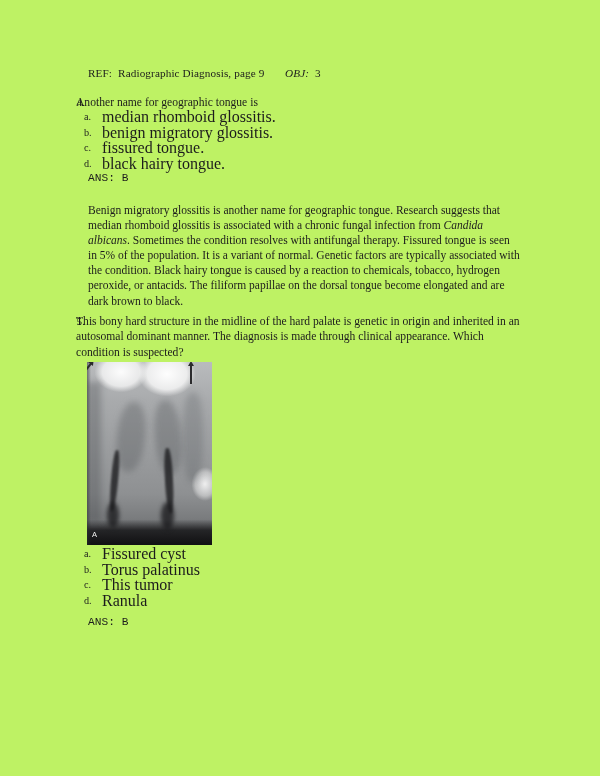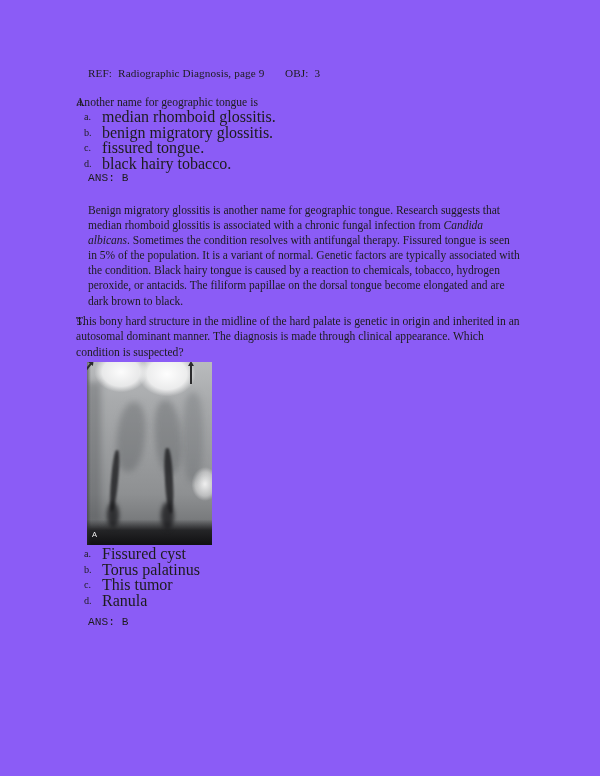"REF: Radiographic Diagnosis, page 9" .page { background: #8b5cf6 -> #bef264 }
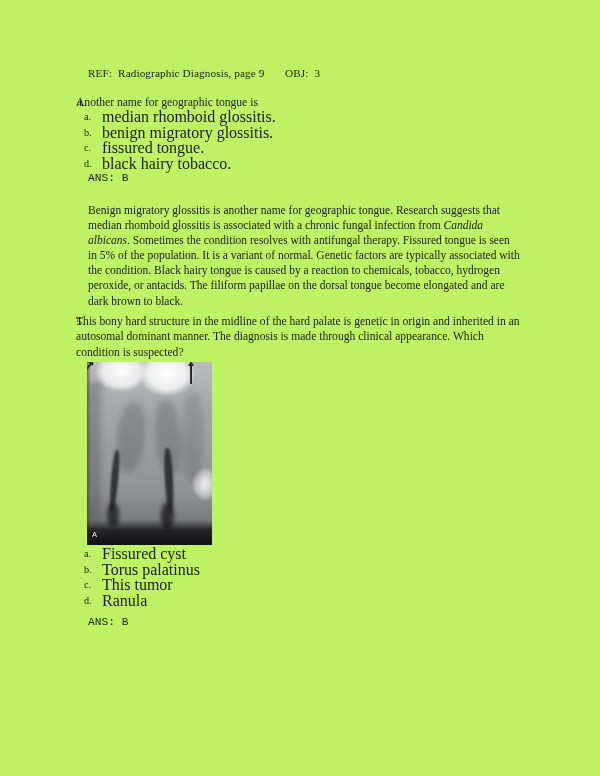"OBJ:" .ref-line .obj-label { font-style: none -> italic }
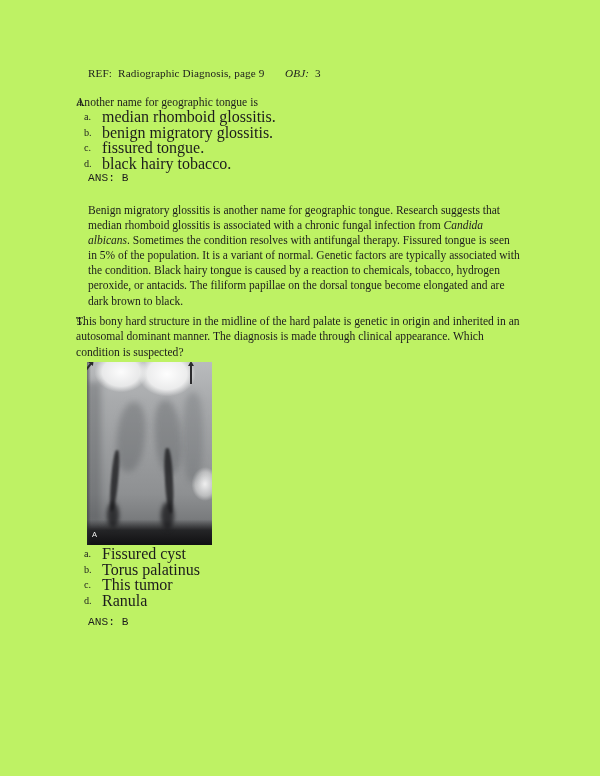"black hairy tobacco." span.opt-text { text: tobacco -> tongue }
